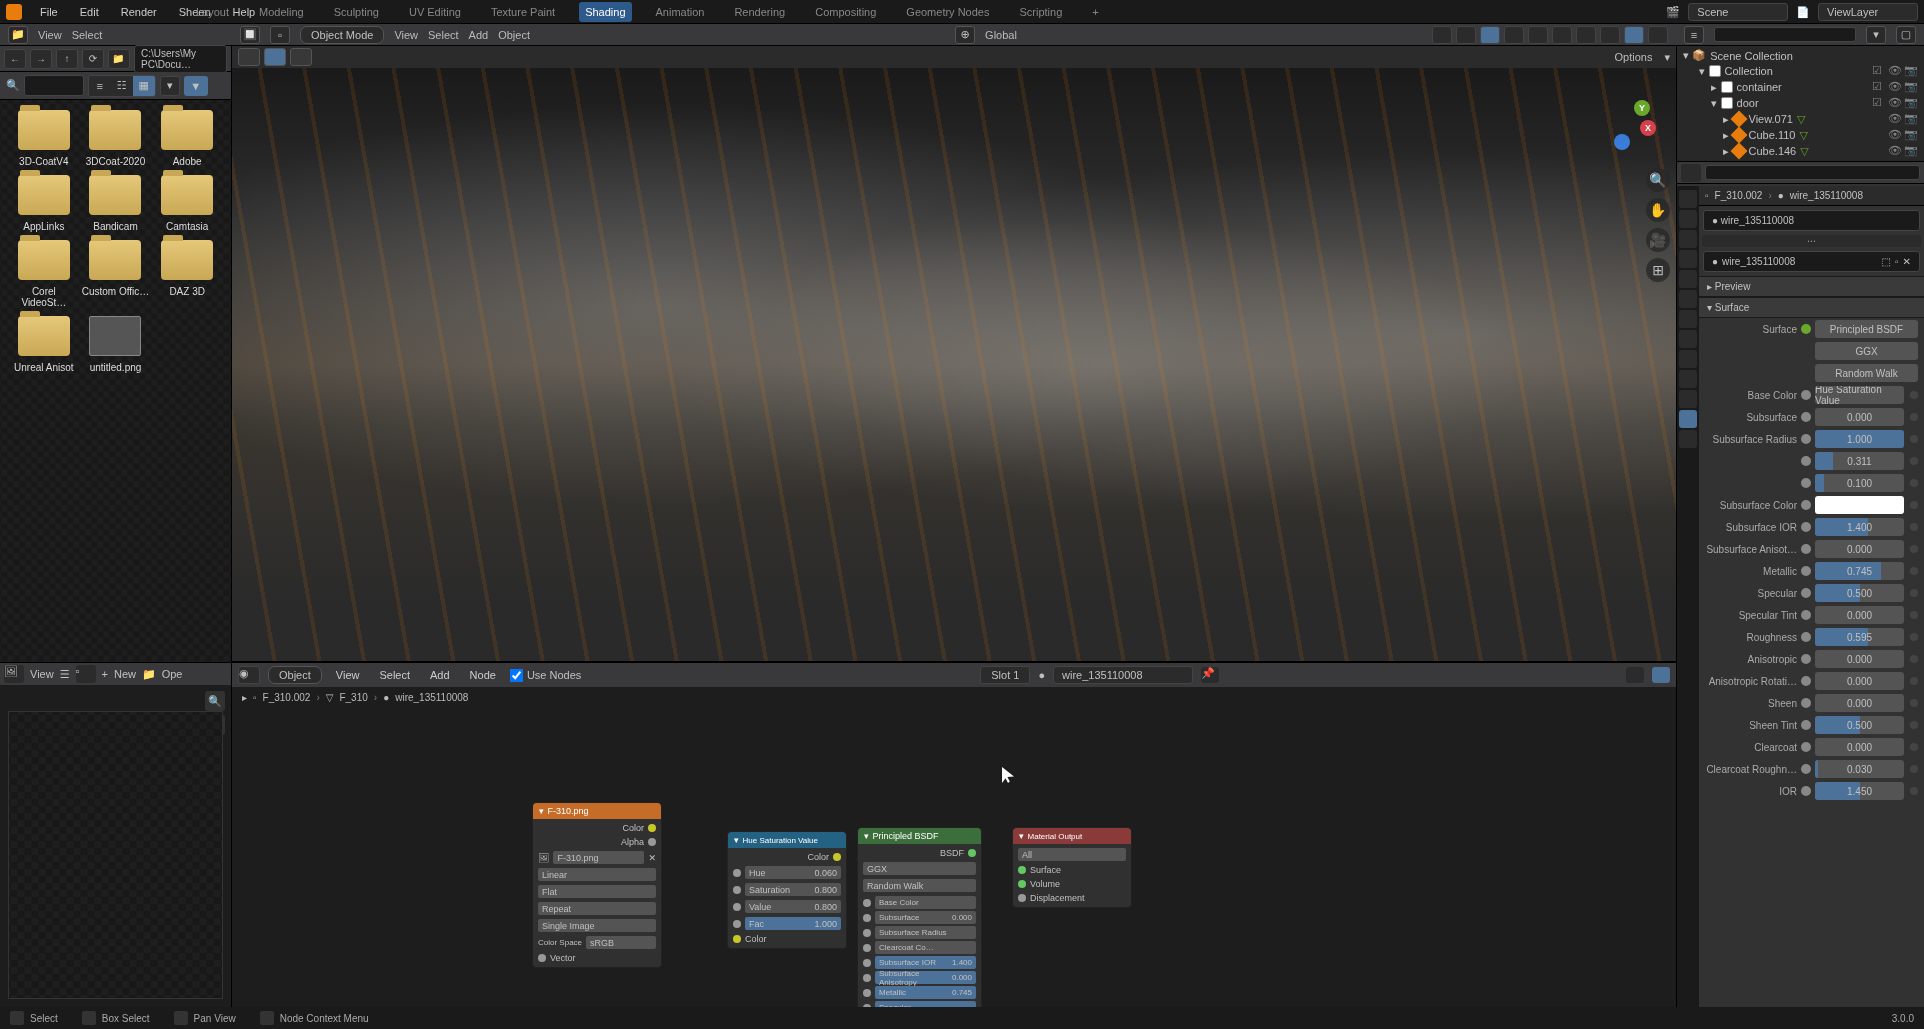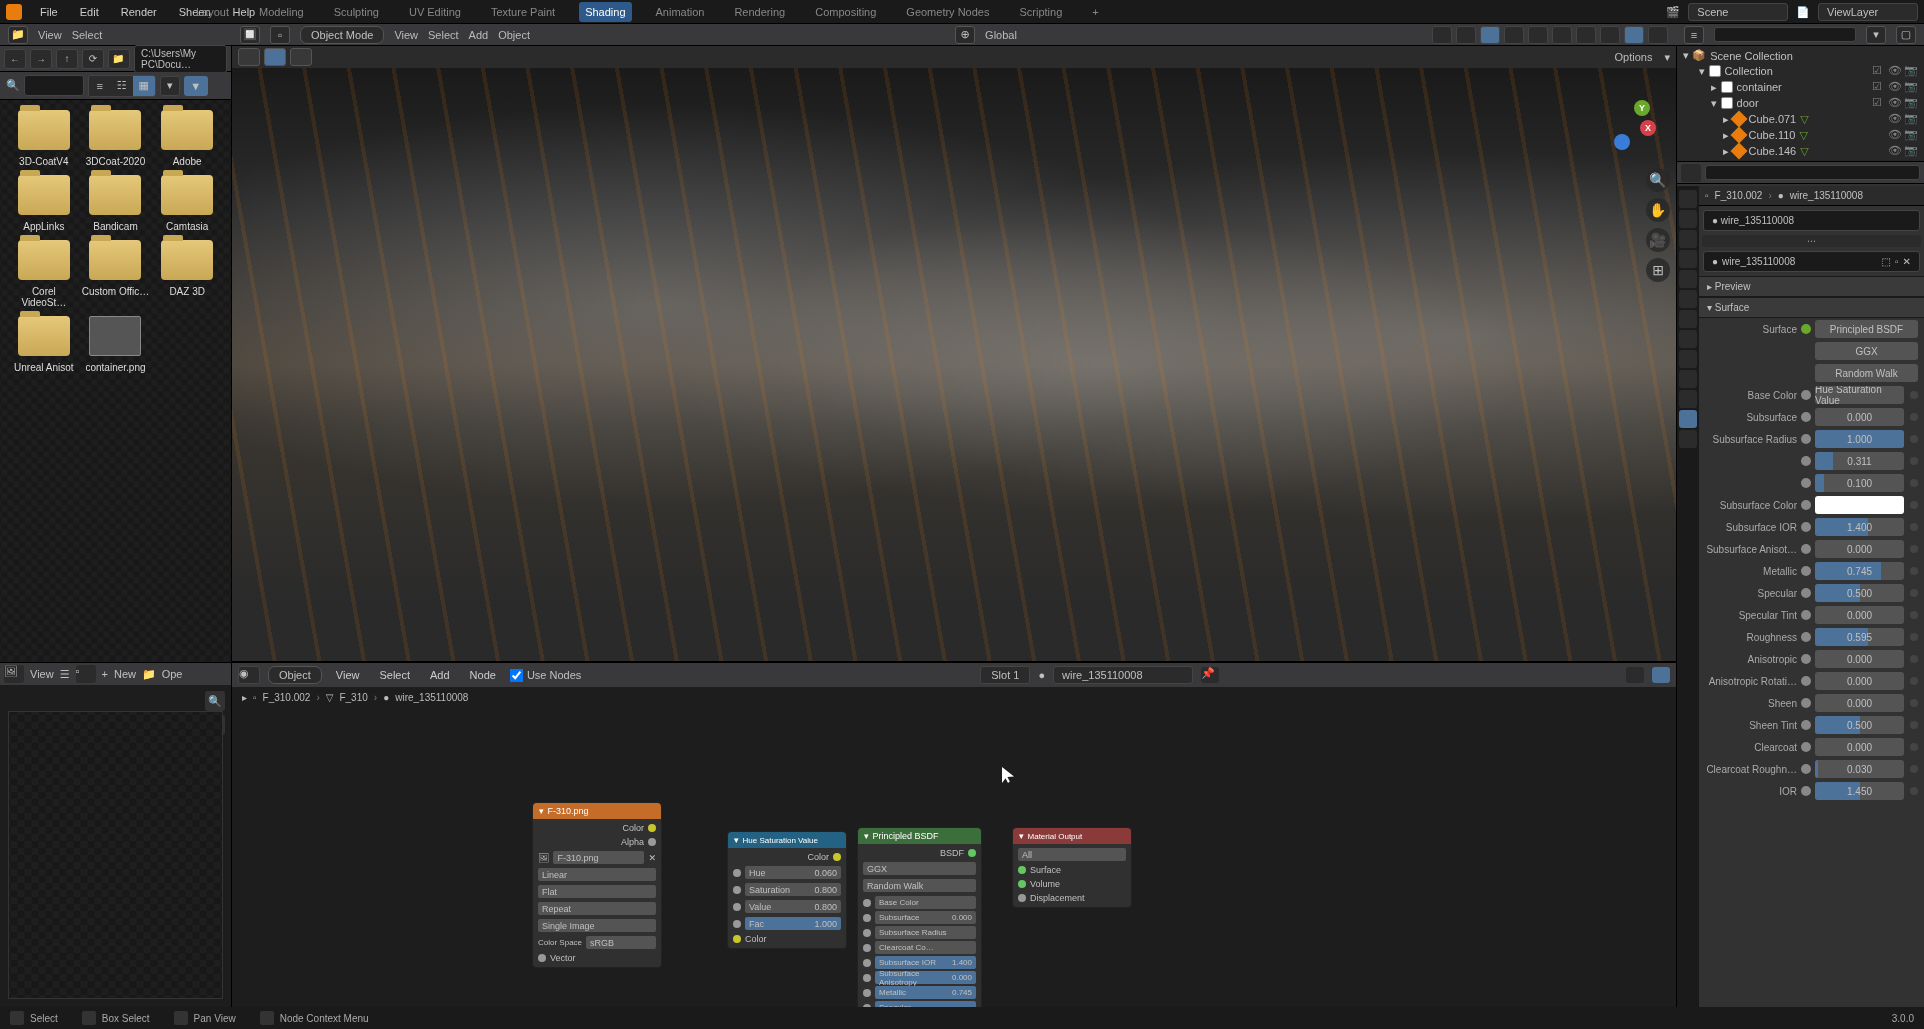"Cube.071" span { text: Cube.071 -> View.071 }
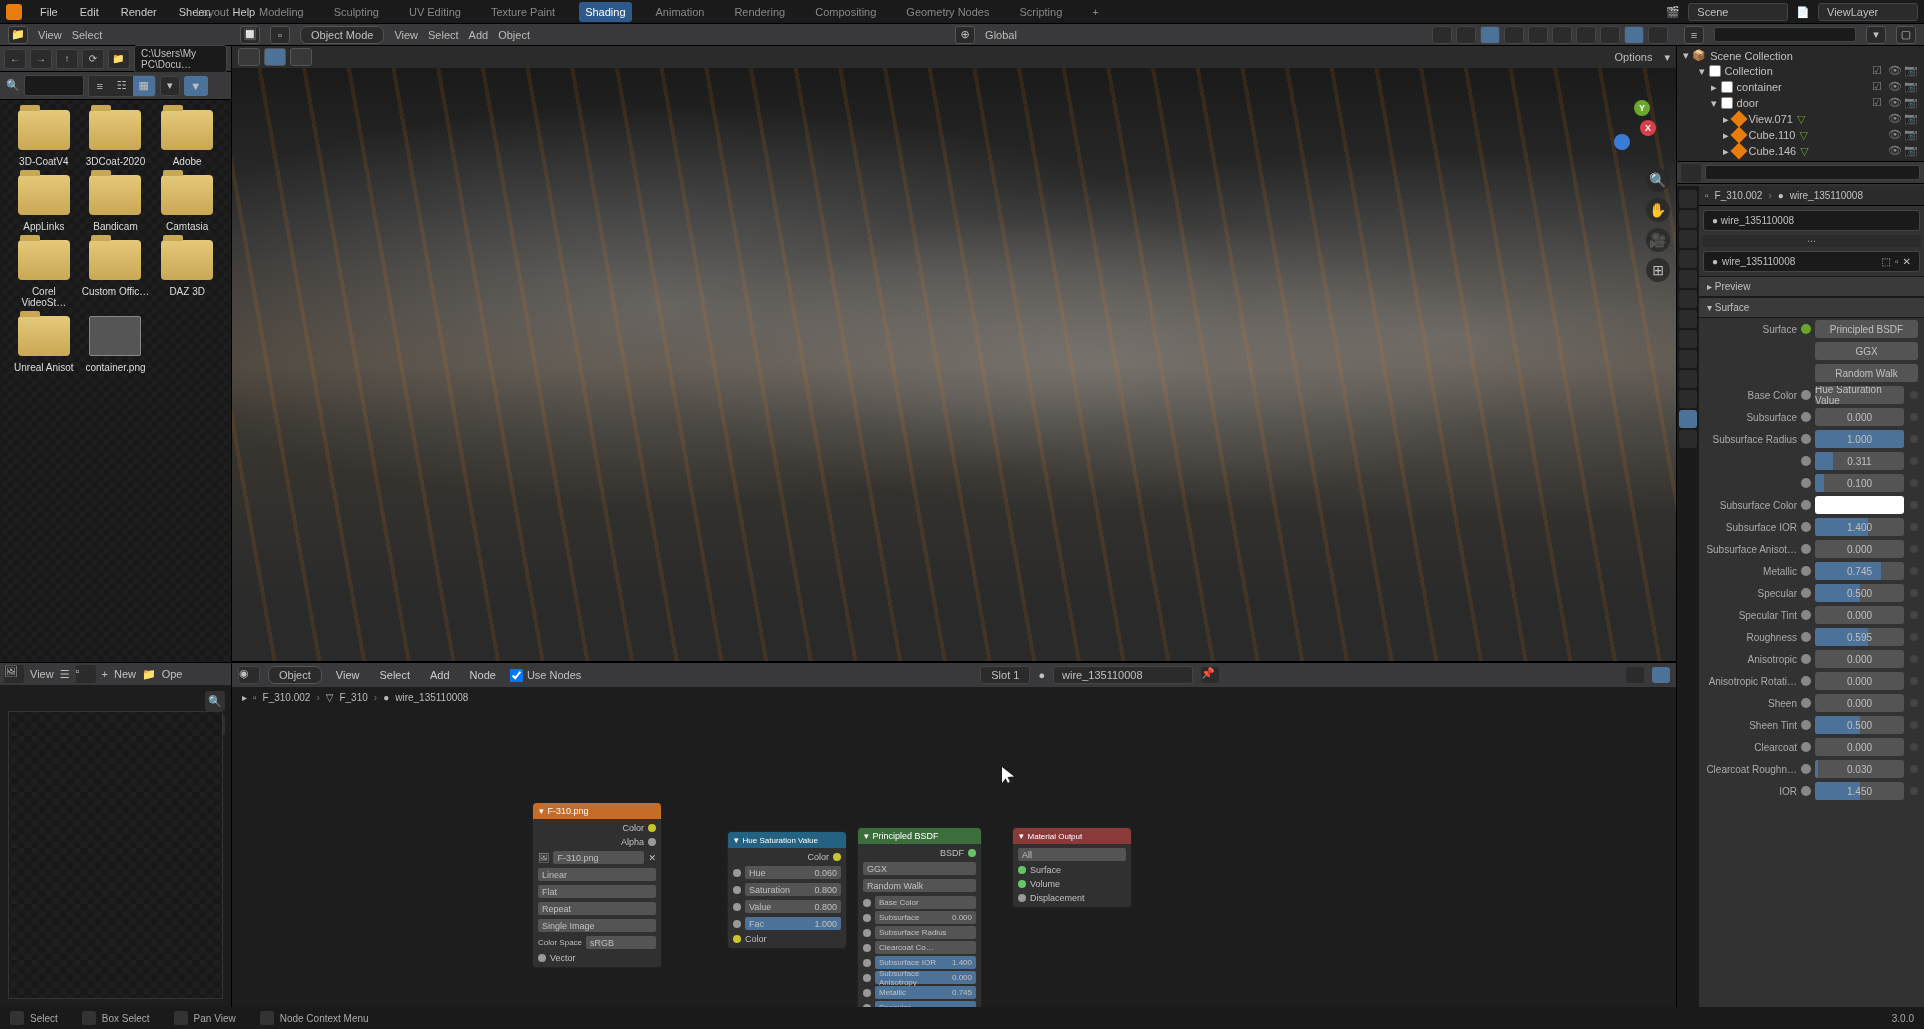"container.png" span.fb-label { text: container.png -> untitled.png }
